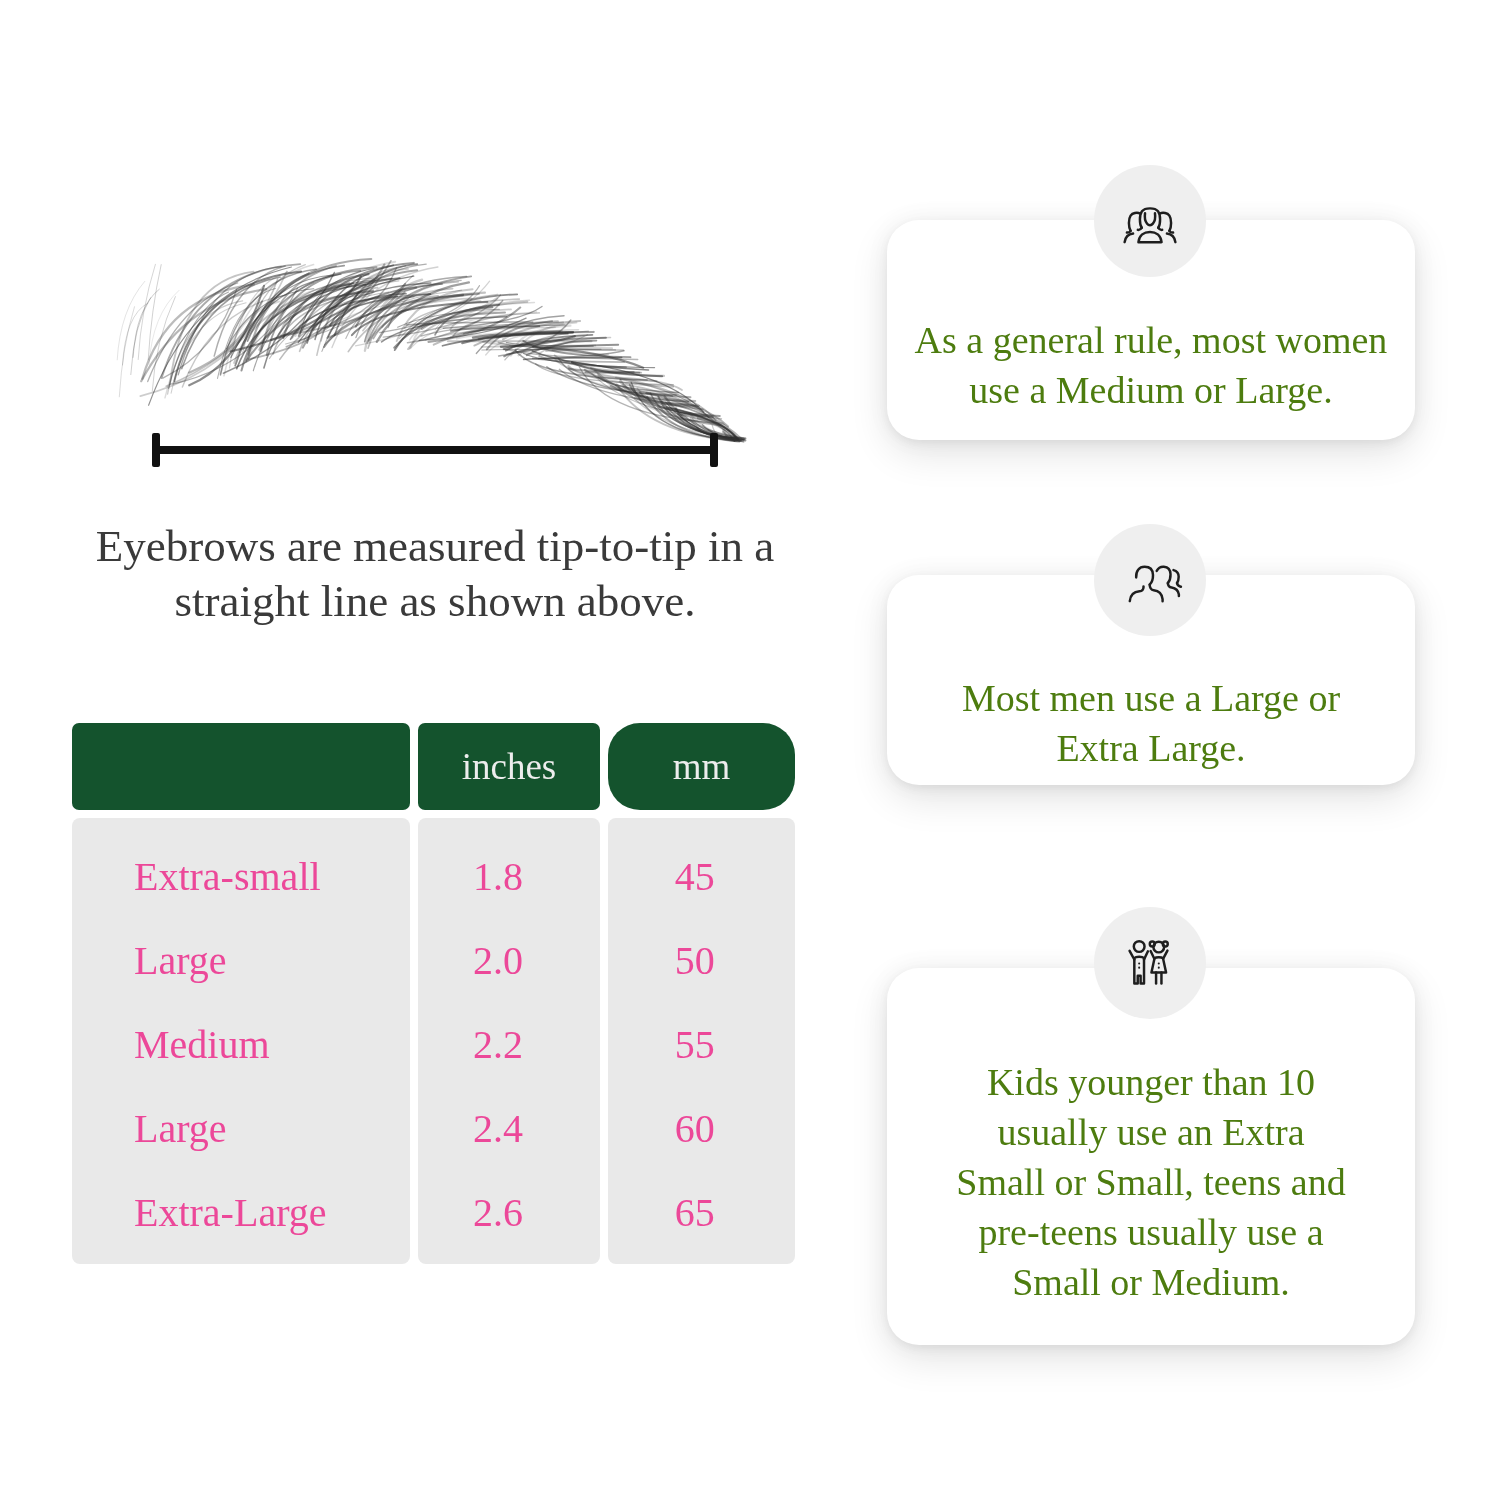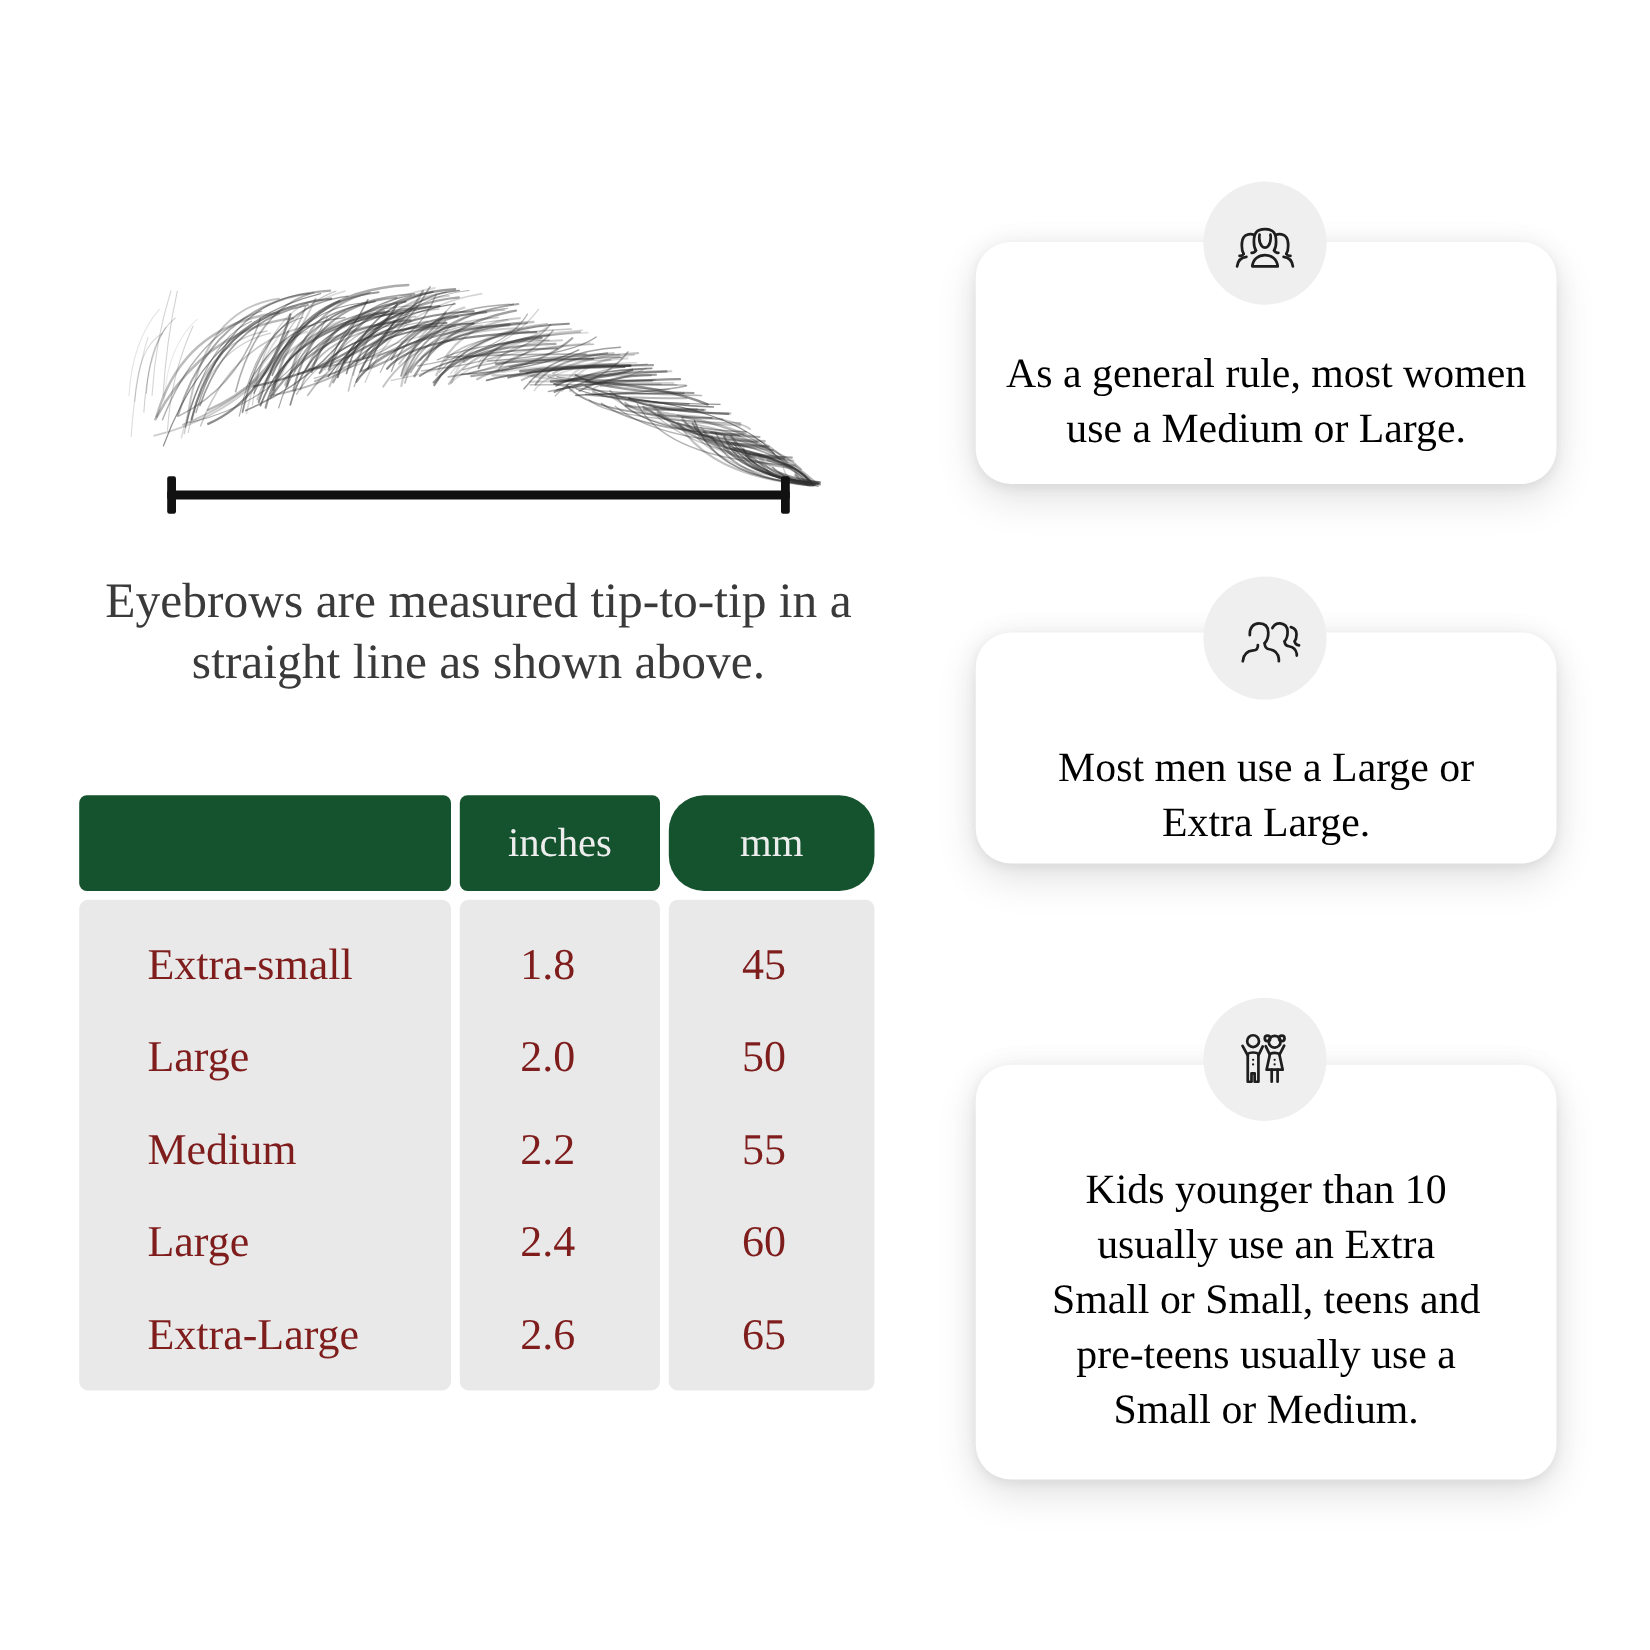"As a general rule, most" .card { color: #000000 -> #4d7c0f }
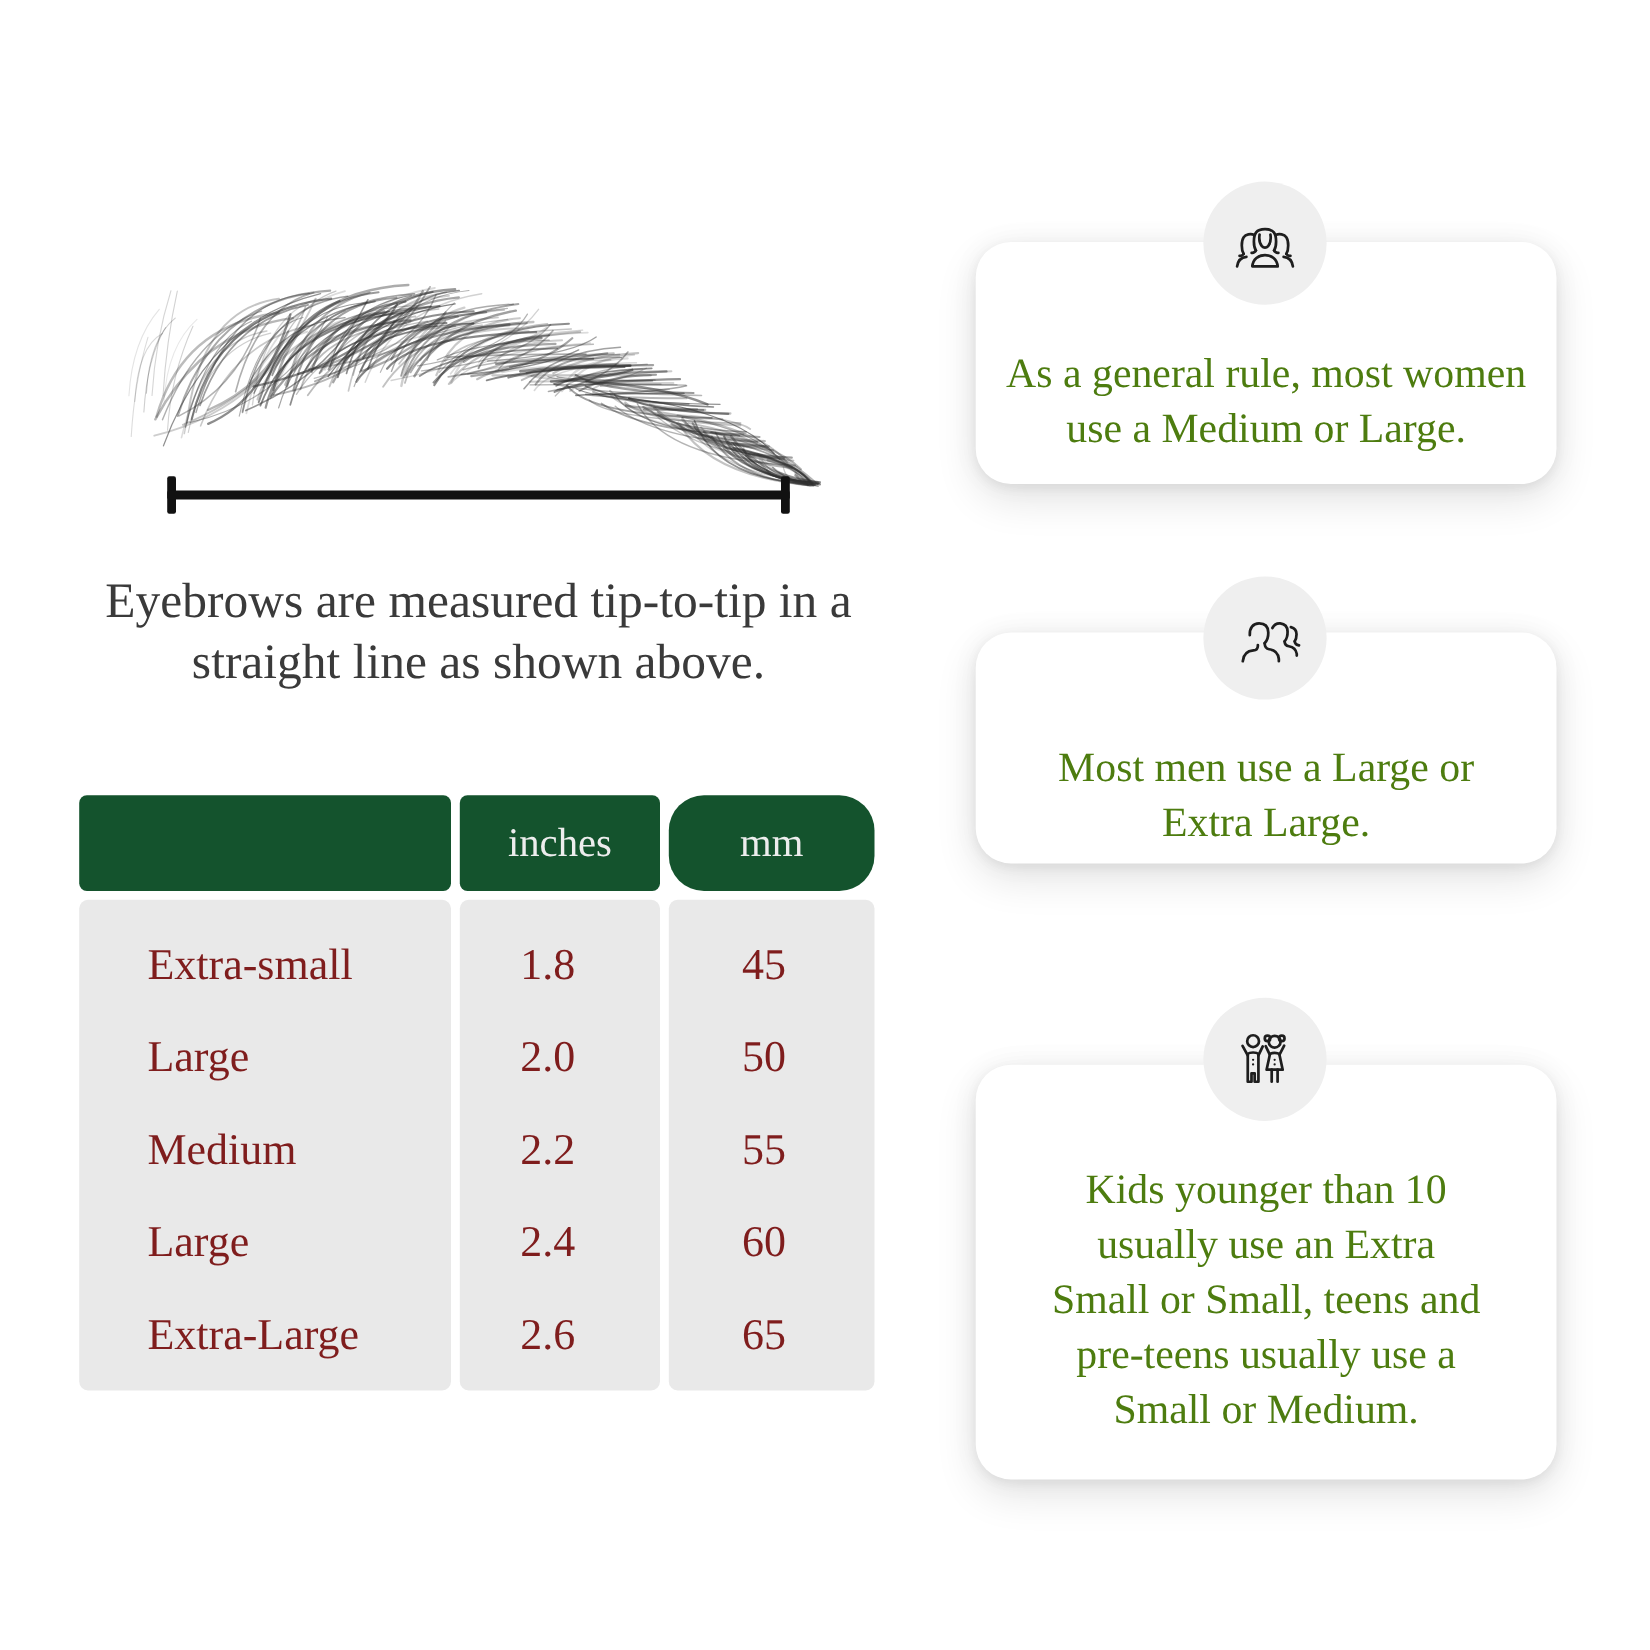"Extra-small" .cell { color: #7f1d1d -> #ec4899 }
